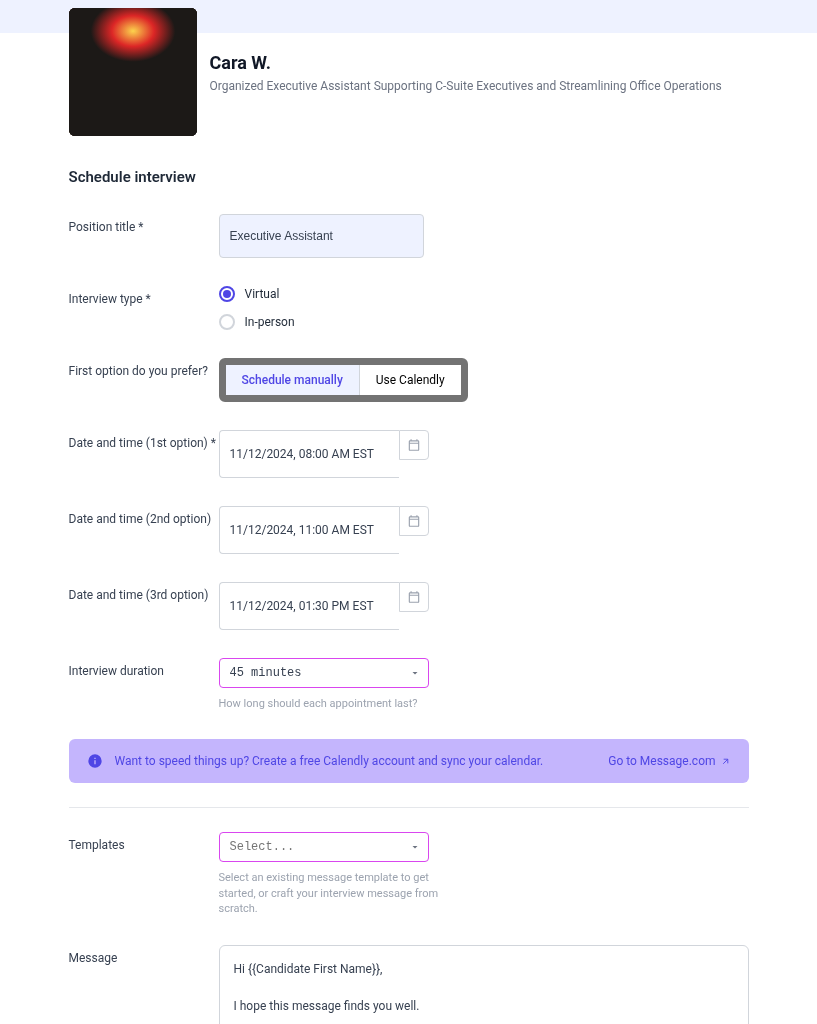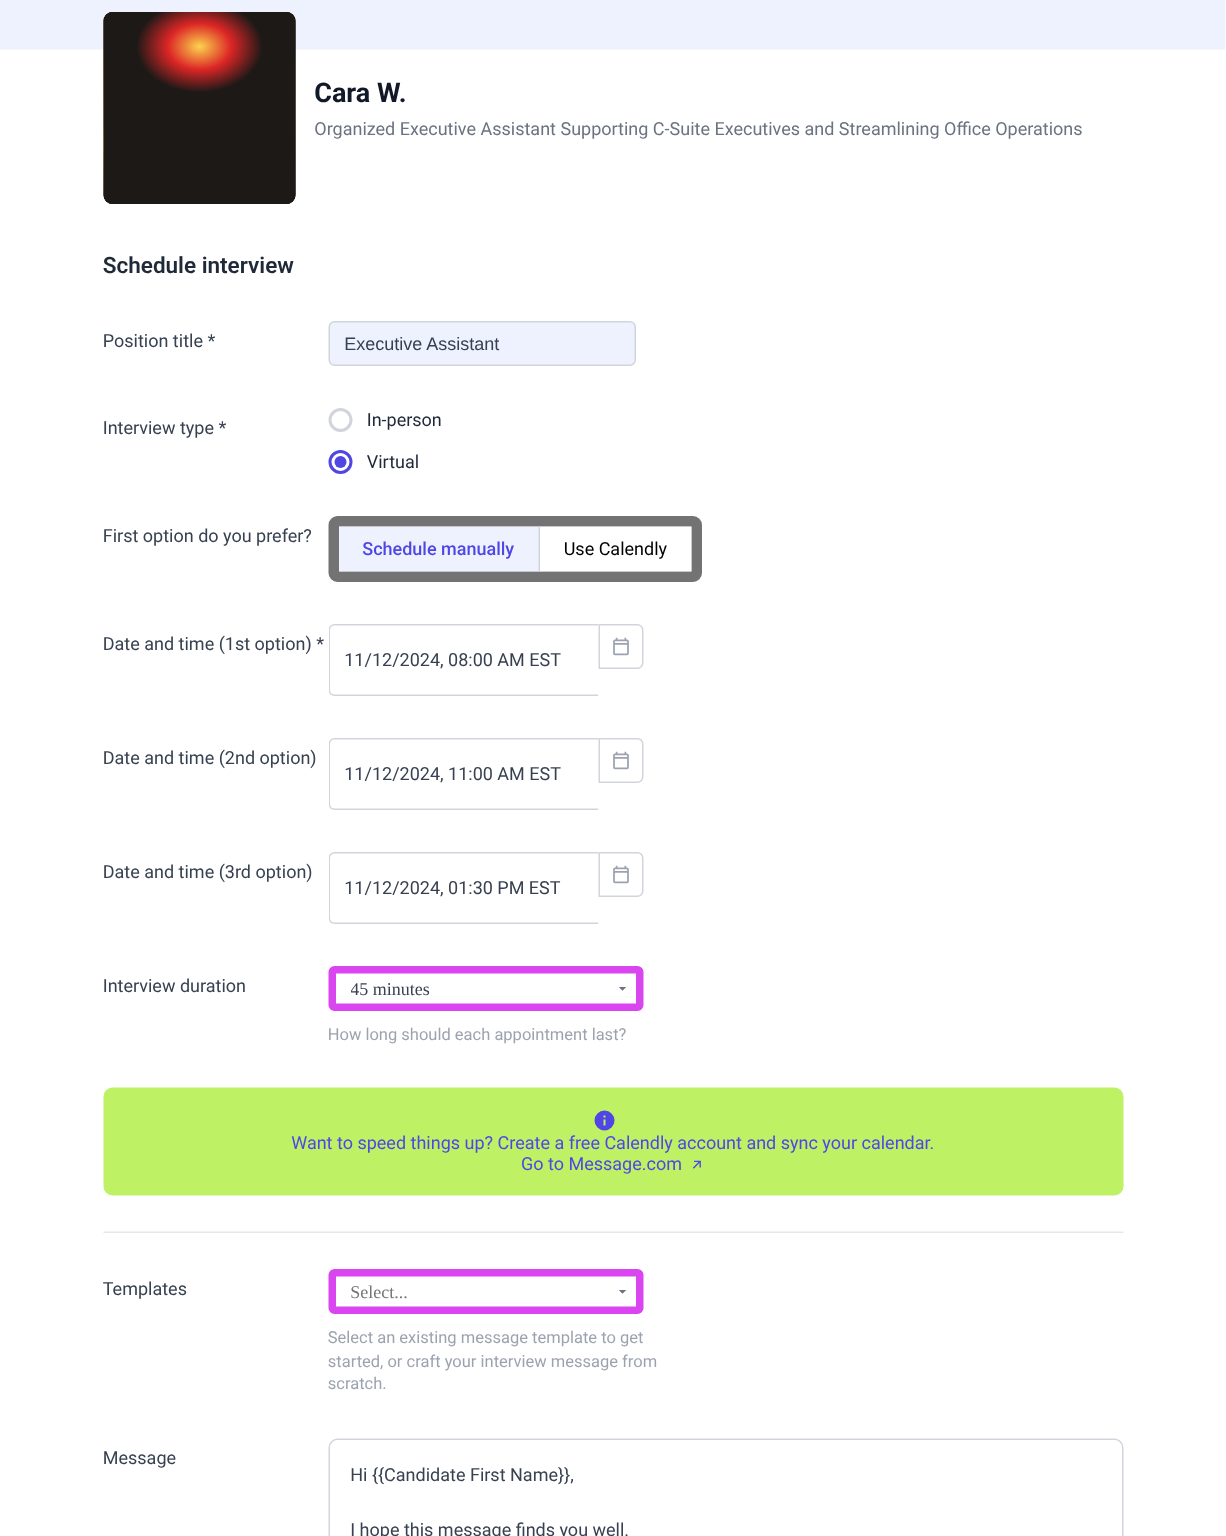"Executive Assistant" .text-input { height: 30px -> 44px }
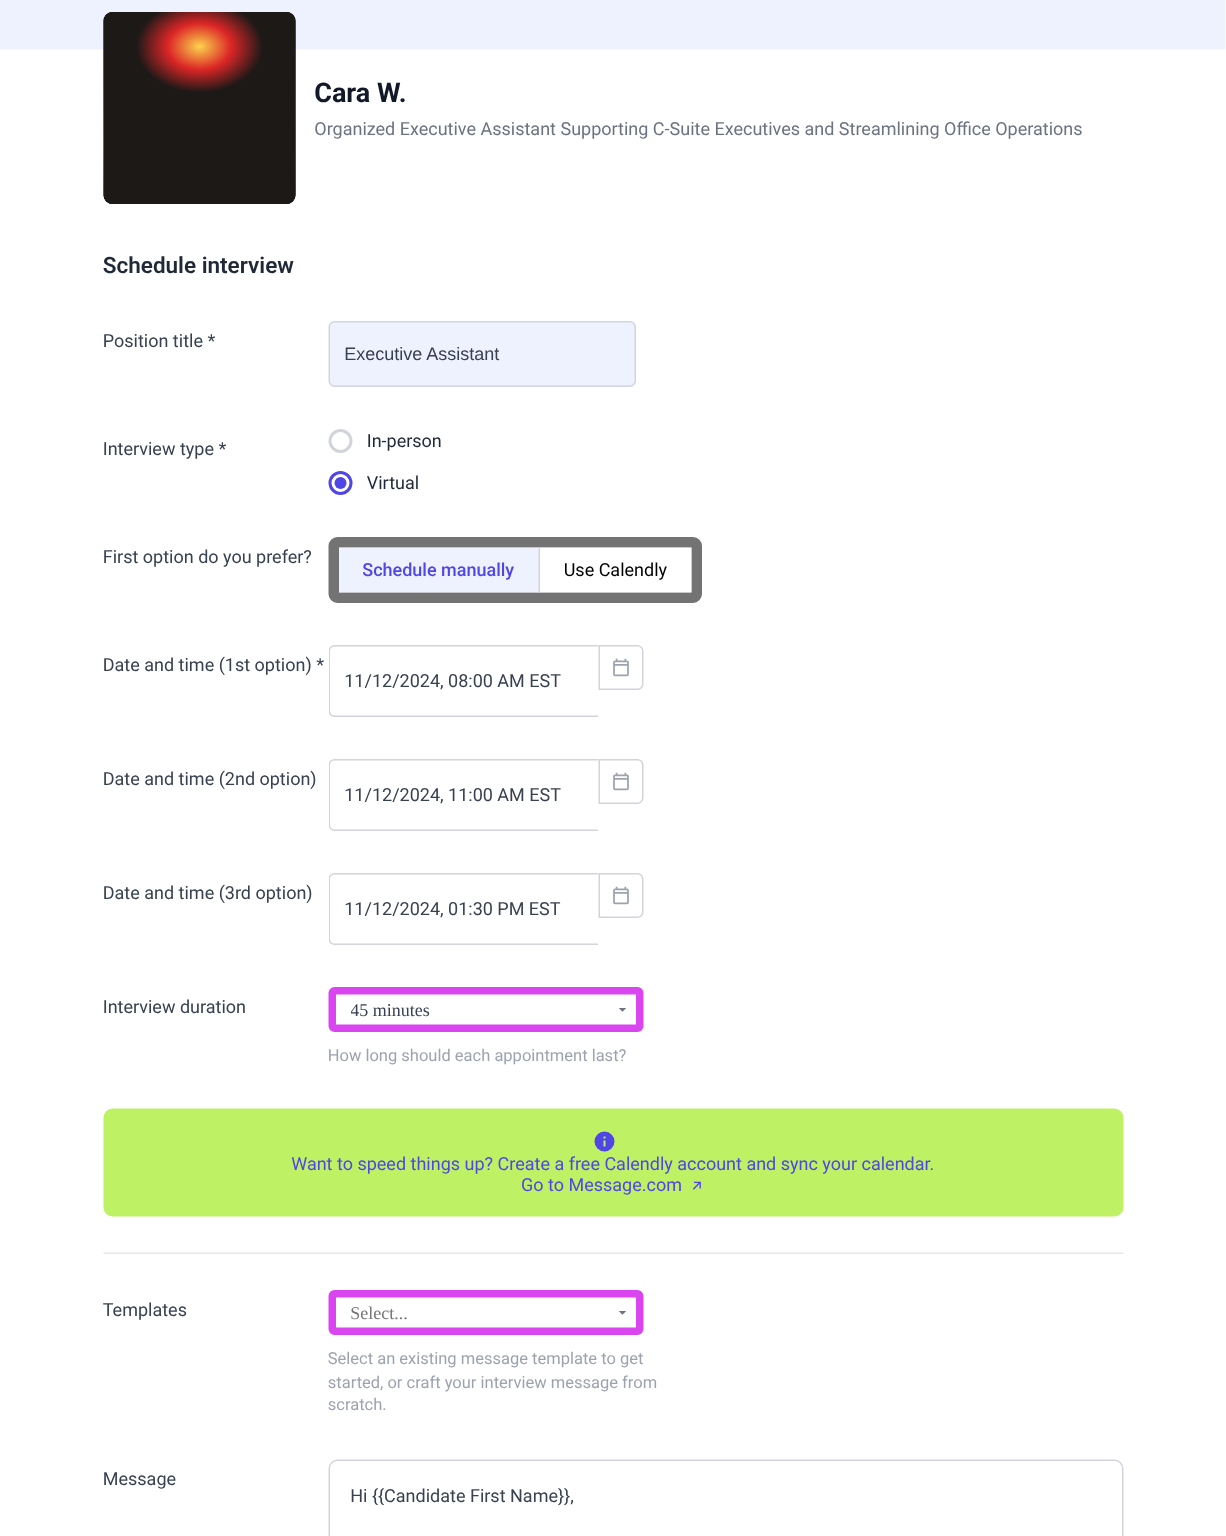"In-person" label.radio-item { order: before "Virtual" -> after "Virtual" }
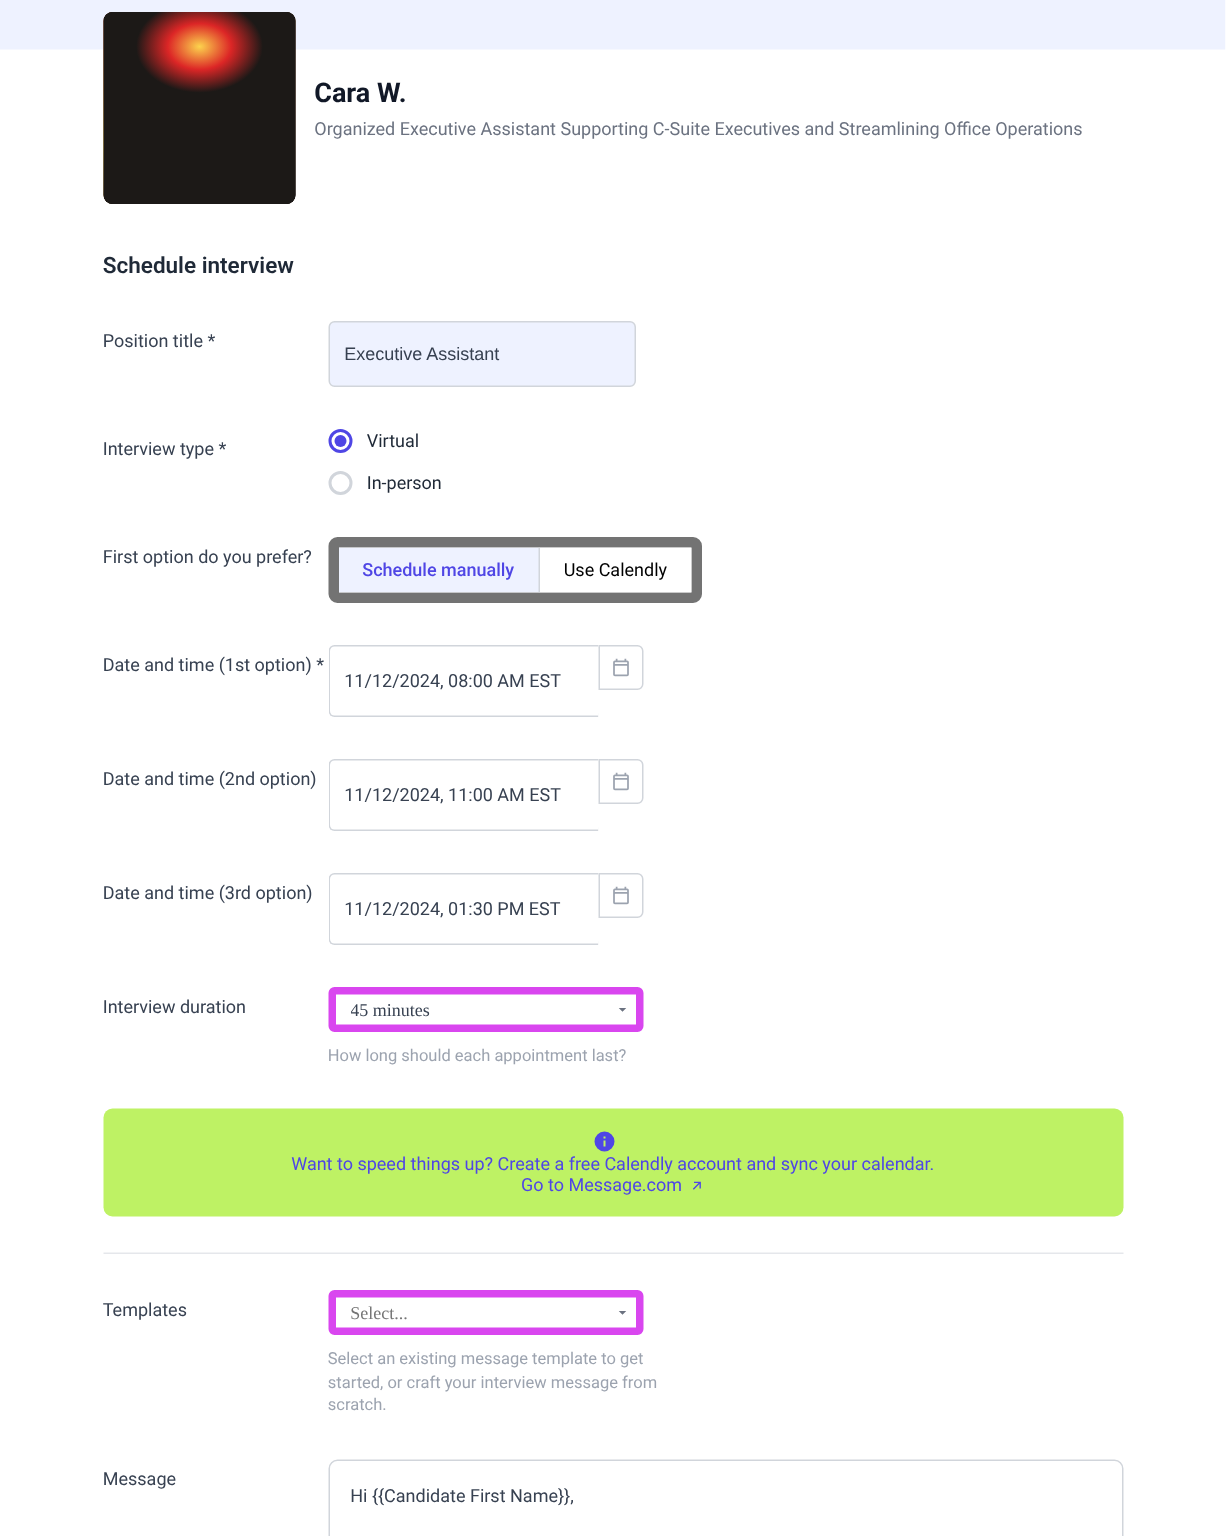"45 minutes" .select-input { border: 5px solid #d946ef -> 1px solid #d946ef; font-family: Liberation Serif, serif -> Liberation Mono, monospace }
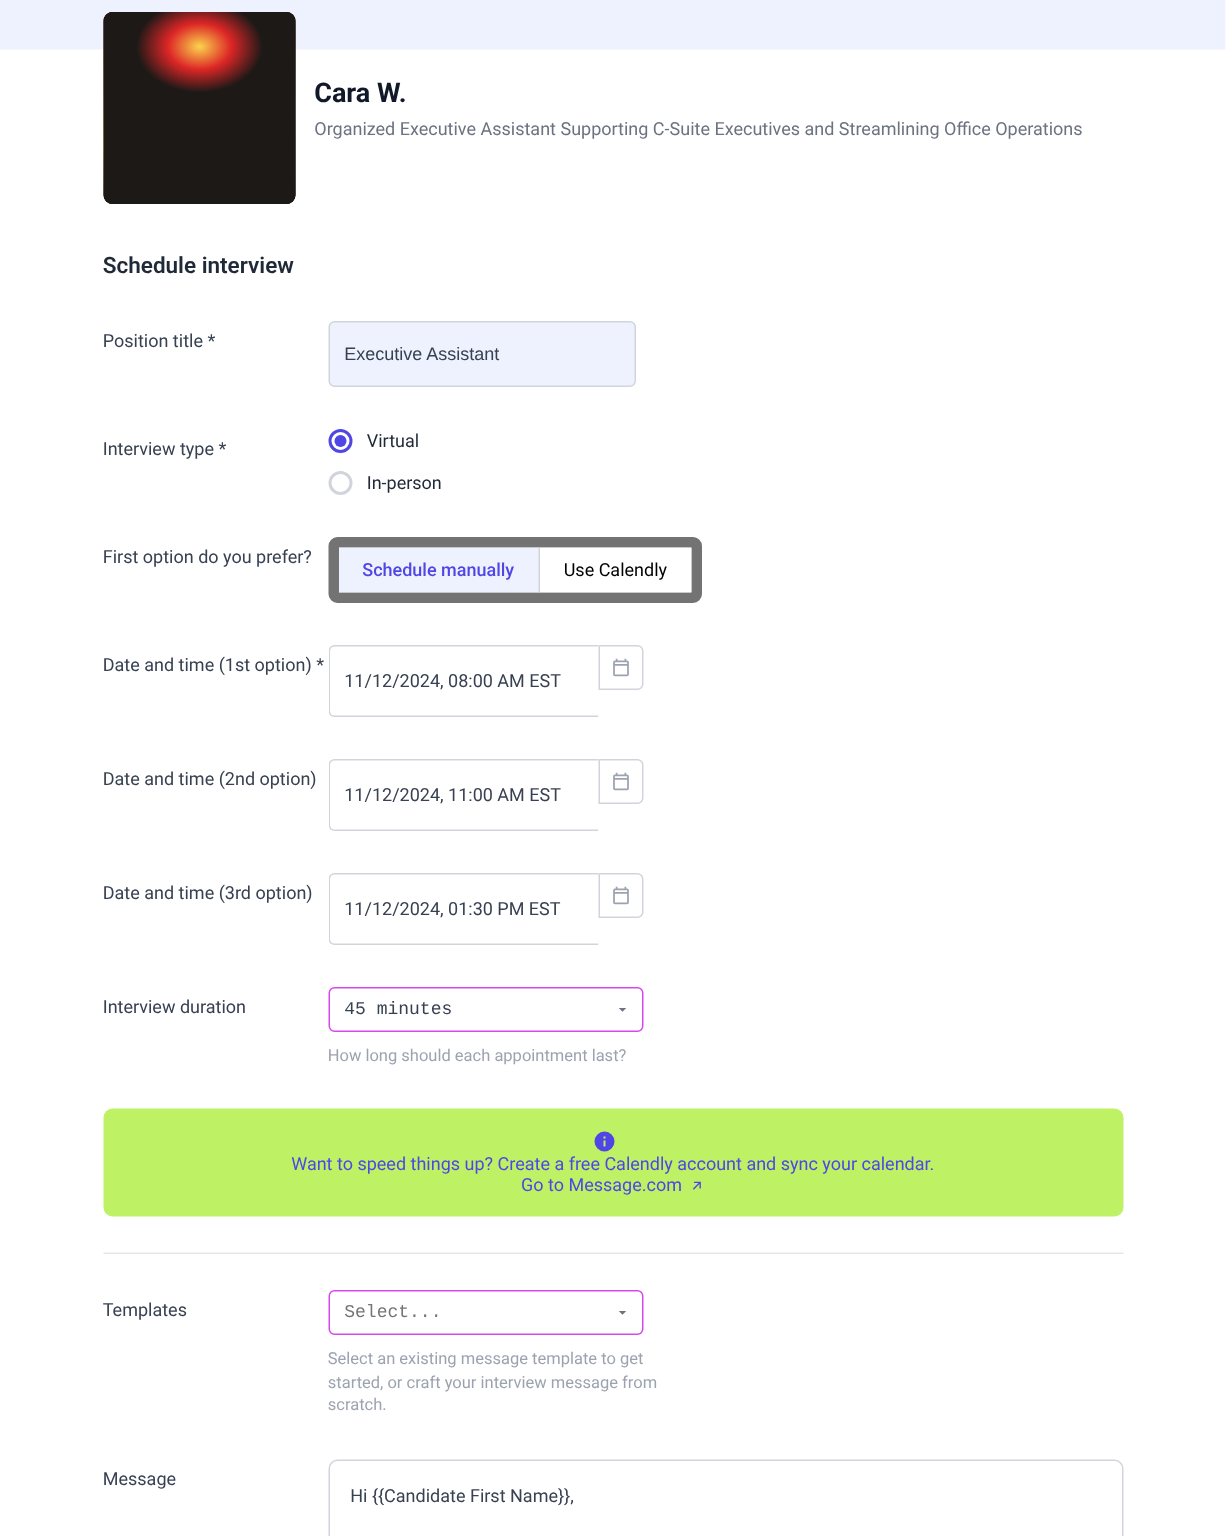"Want to speed things up?" .callout { background: #bef264 -> #c4b5fd; flex-direction: column -> none }
